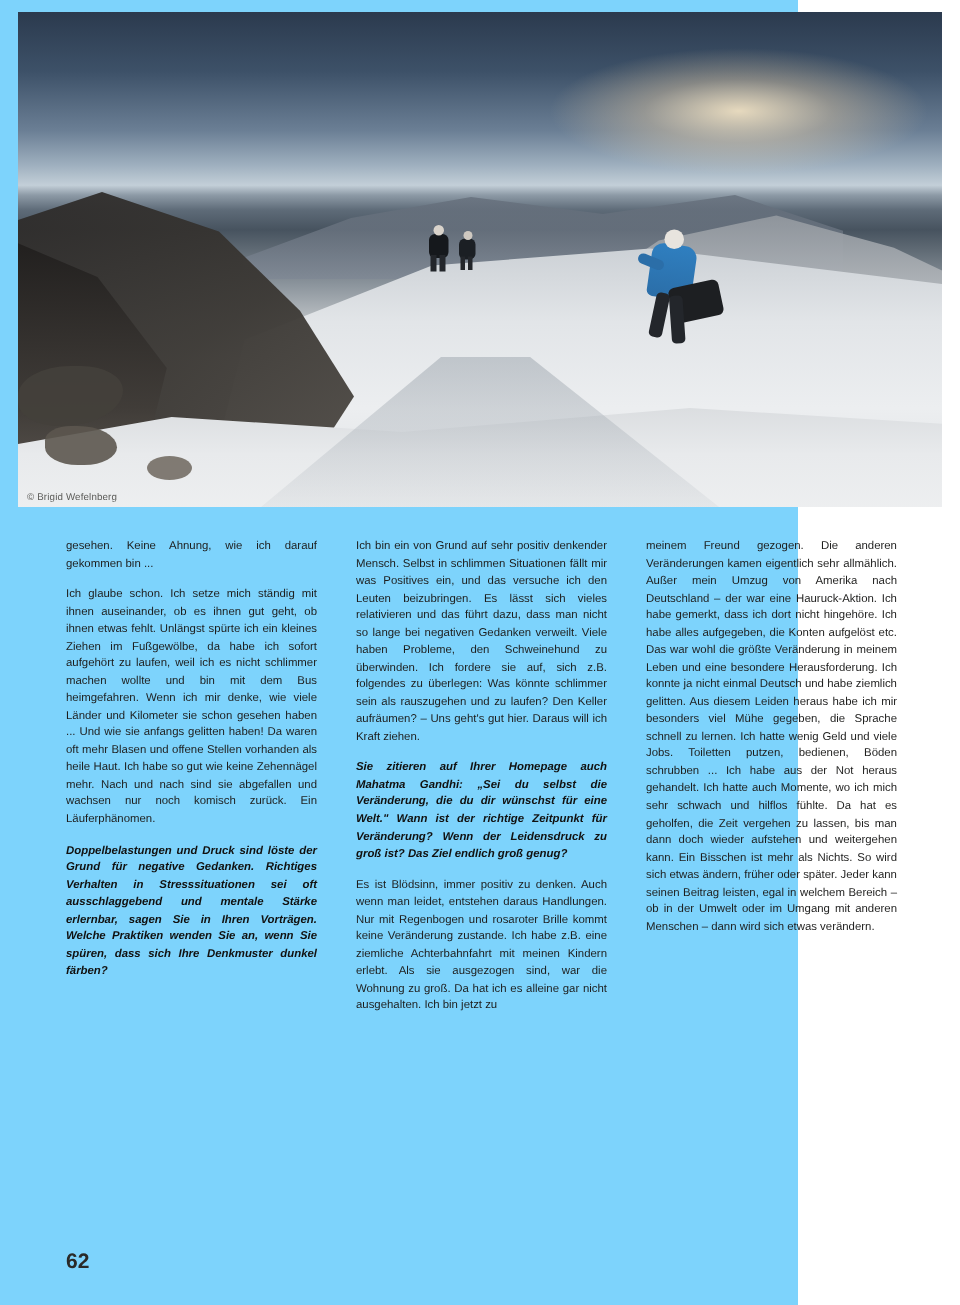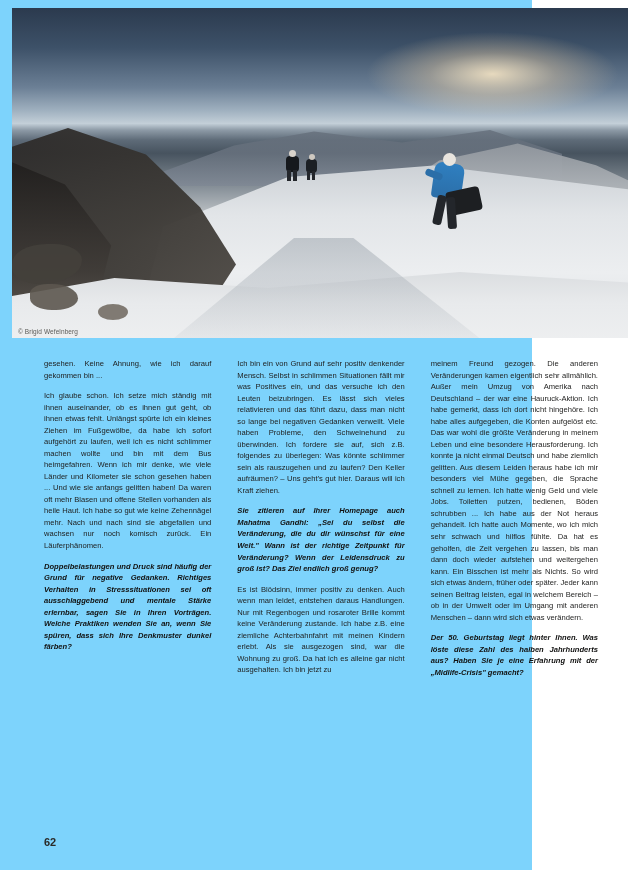"Doppelbelastungen und Druck sind häufig" p.q { text: häufig -> löste }
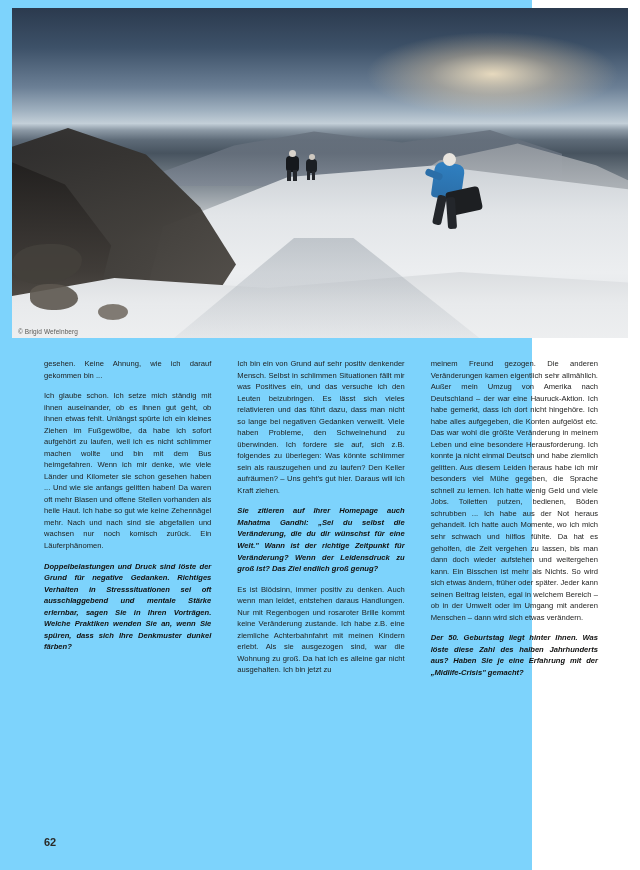"Der 50. Geburtstag liegt hinter" p.q { html: <p>Der 50. Geburtstag liegt hinter Ihnen. Was löste diese Zahl des halben Jahrhunderts aus? Haben Sie je eine Erfahrung mit der „Midlife-Crisis" gemacht?</p> -> none }
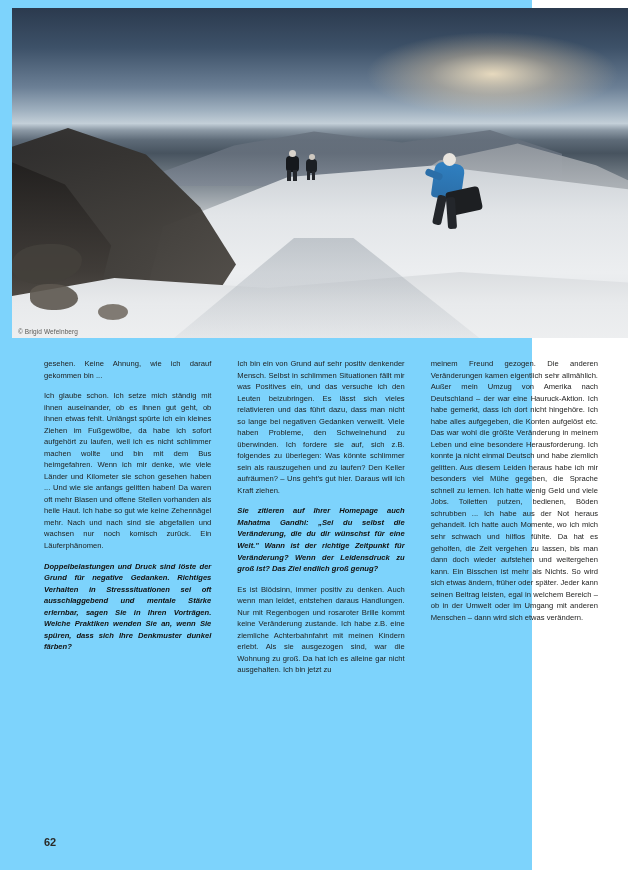"62" .folio { font-size: 11px -> 14px }
